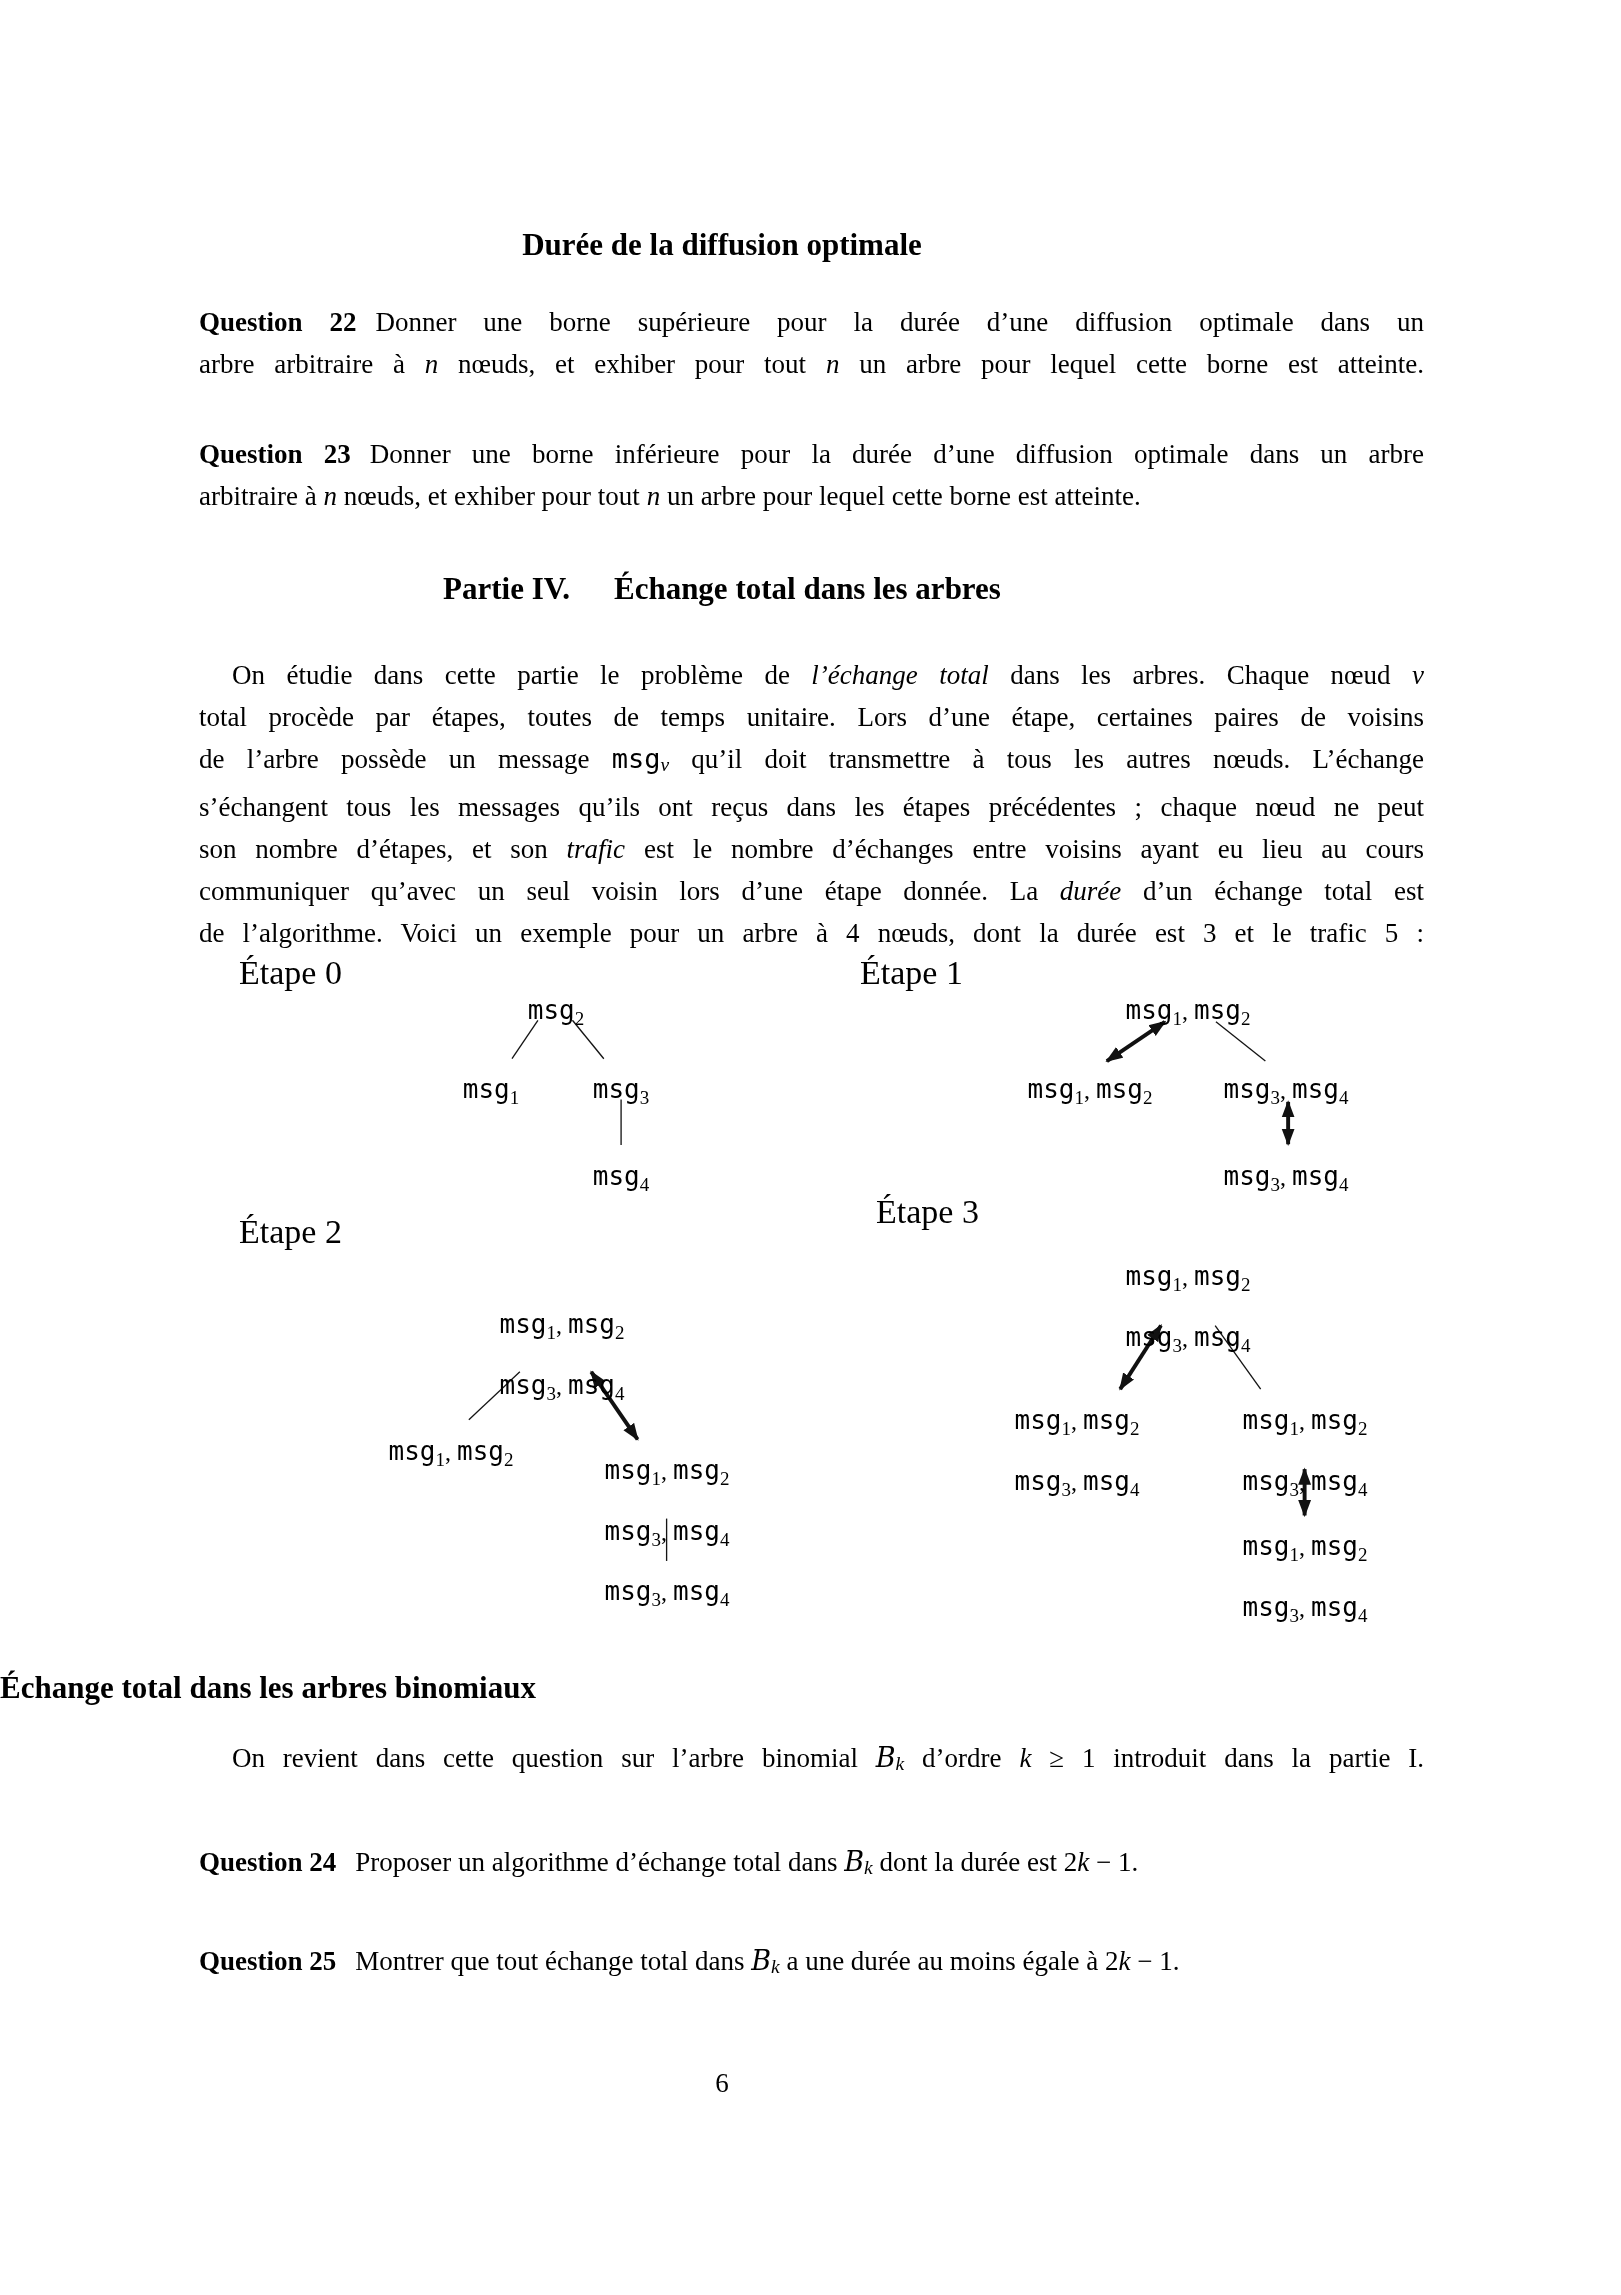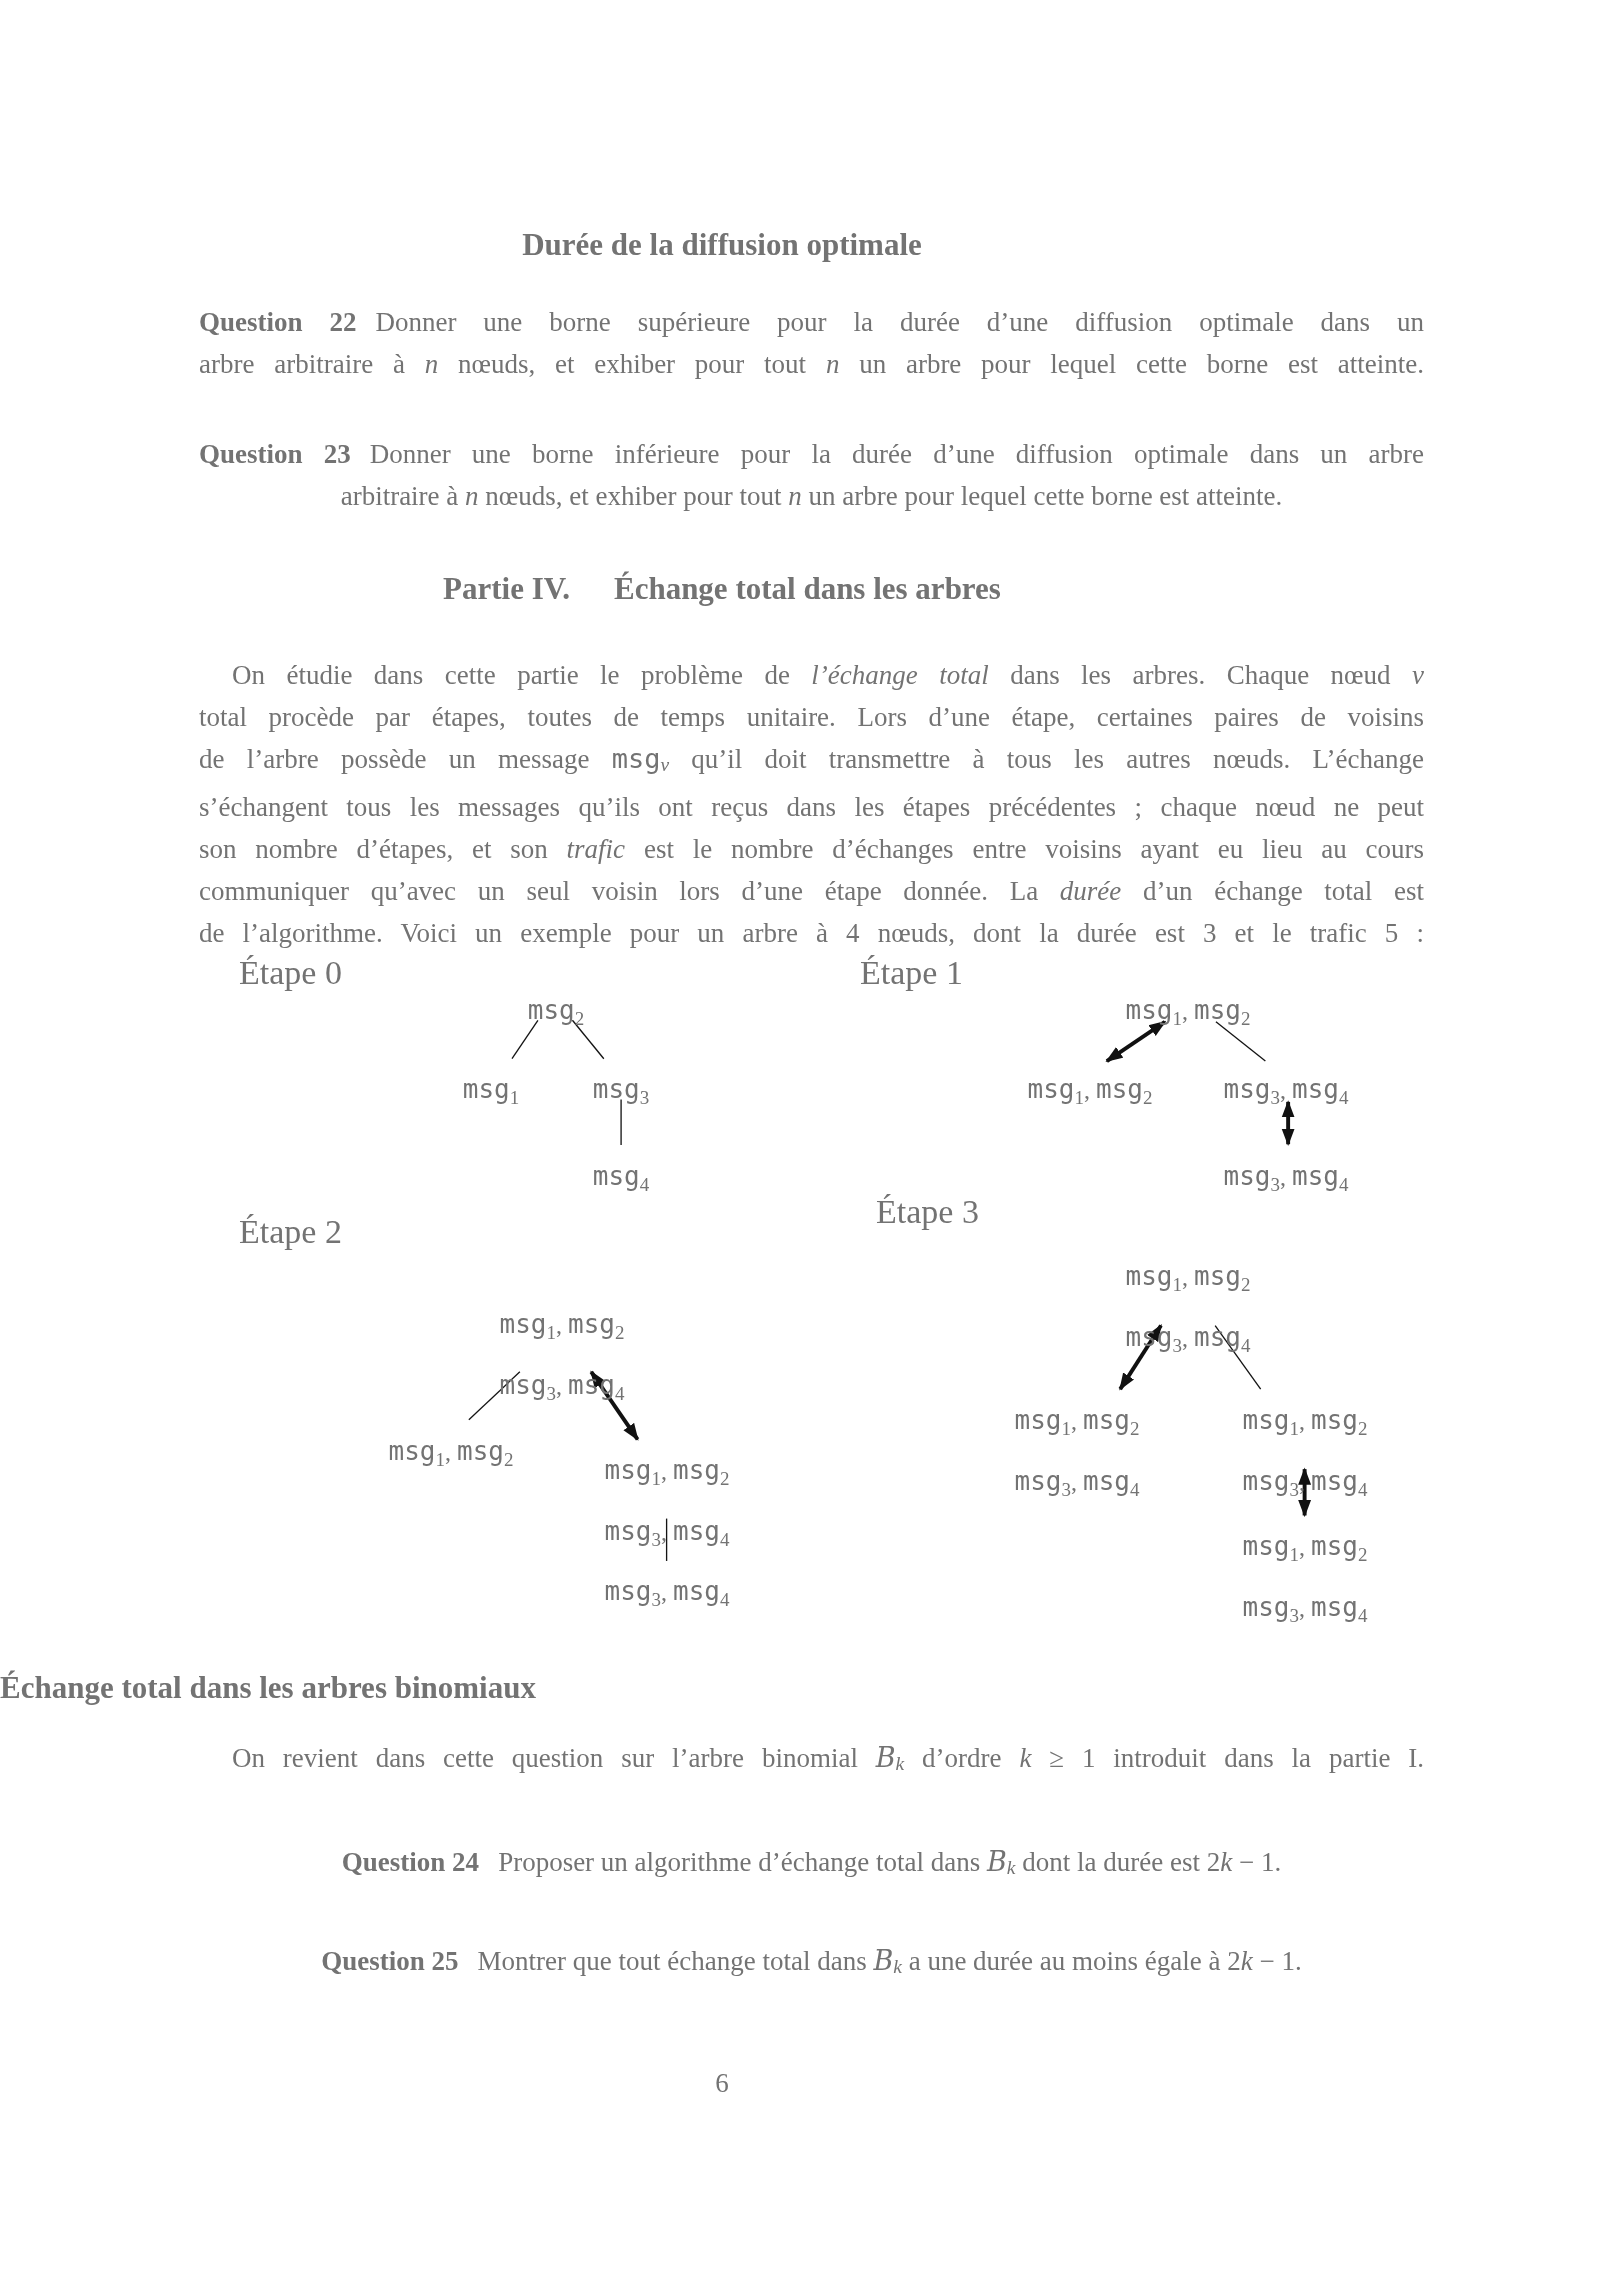"Durée de la diffusion optimale" .page { color: #737373 -> #000000 }
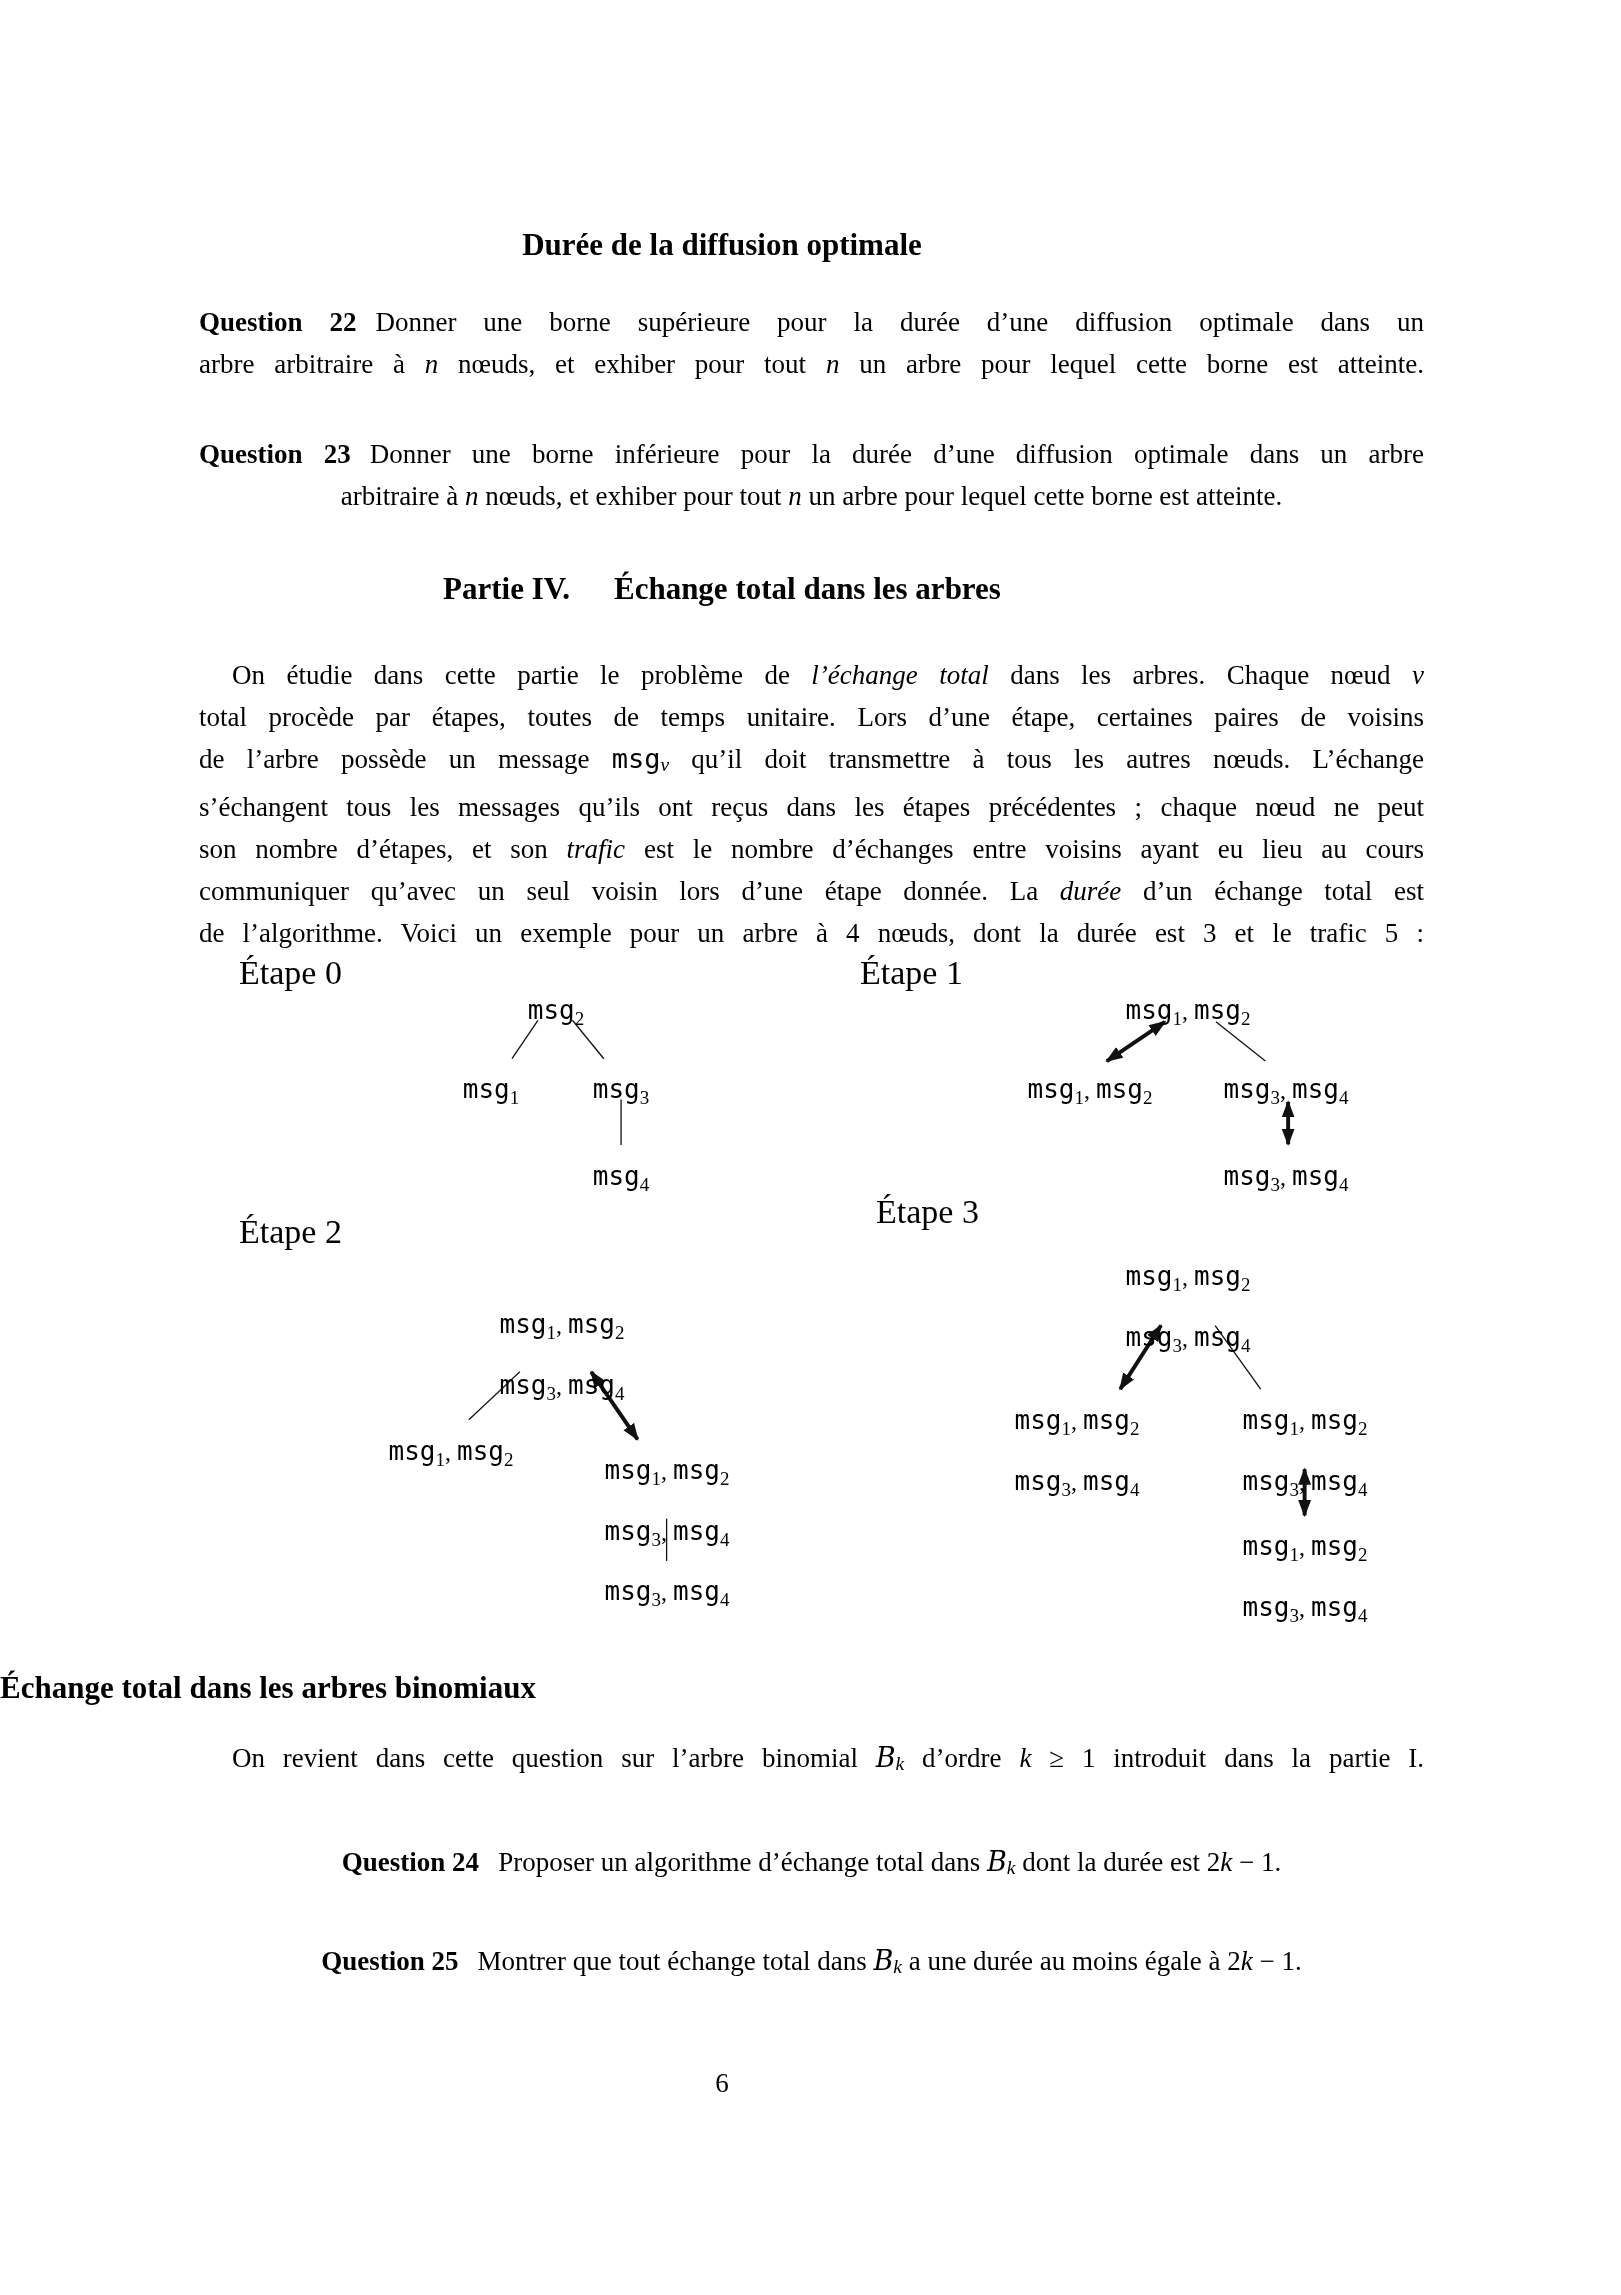"arbitraire à n nœuds, et" .line { text-align: center -> none }
